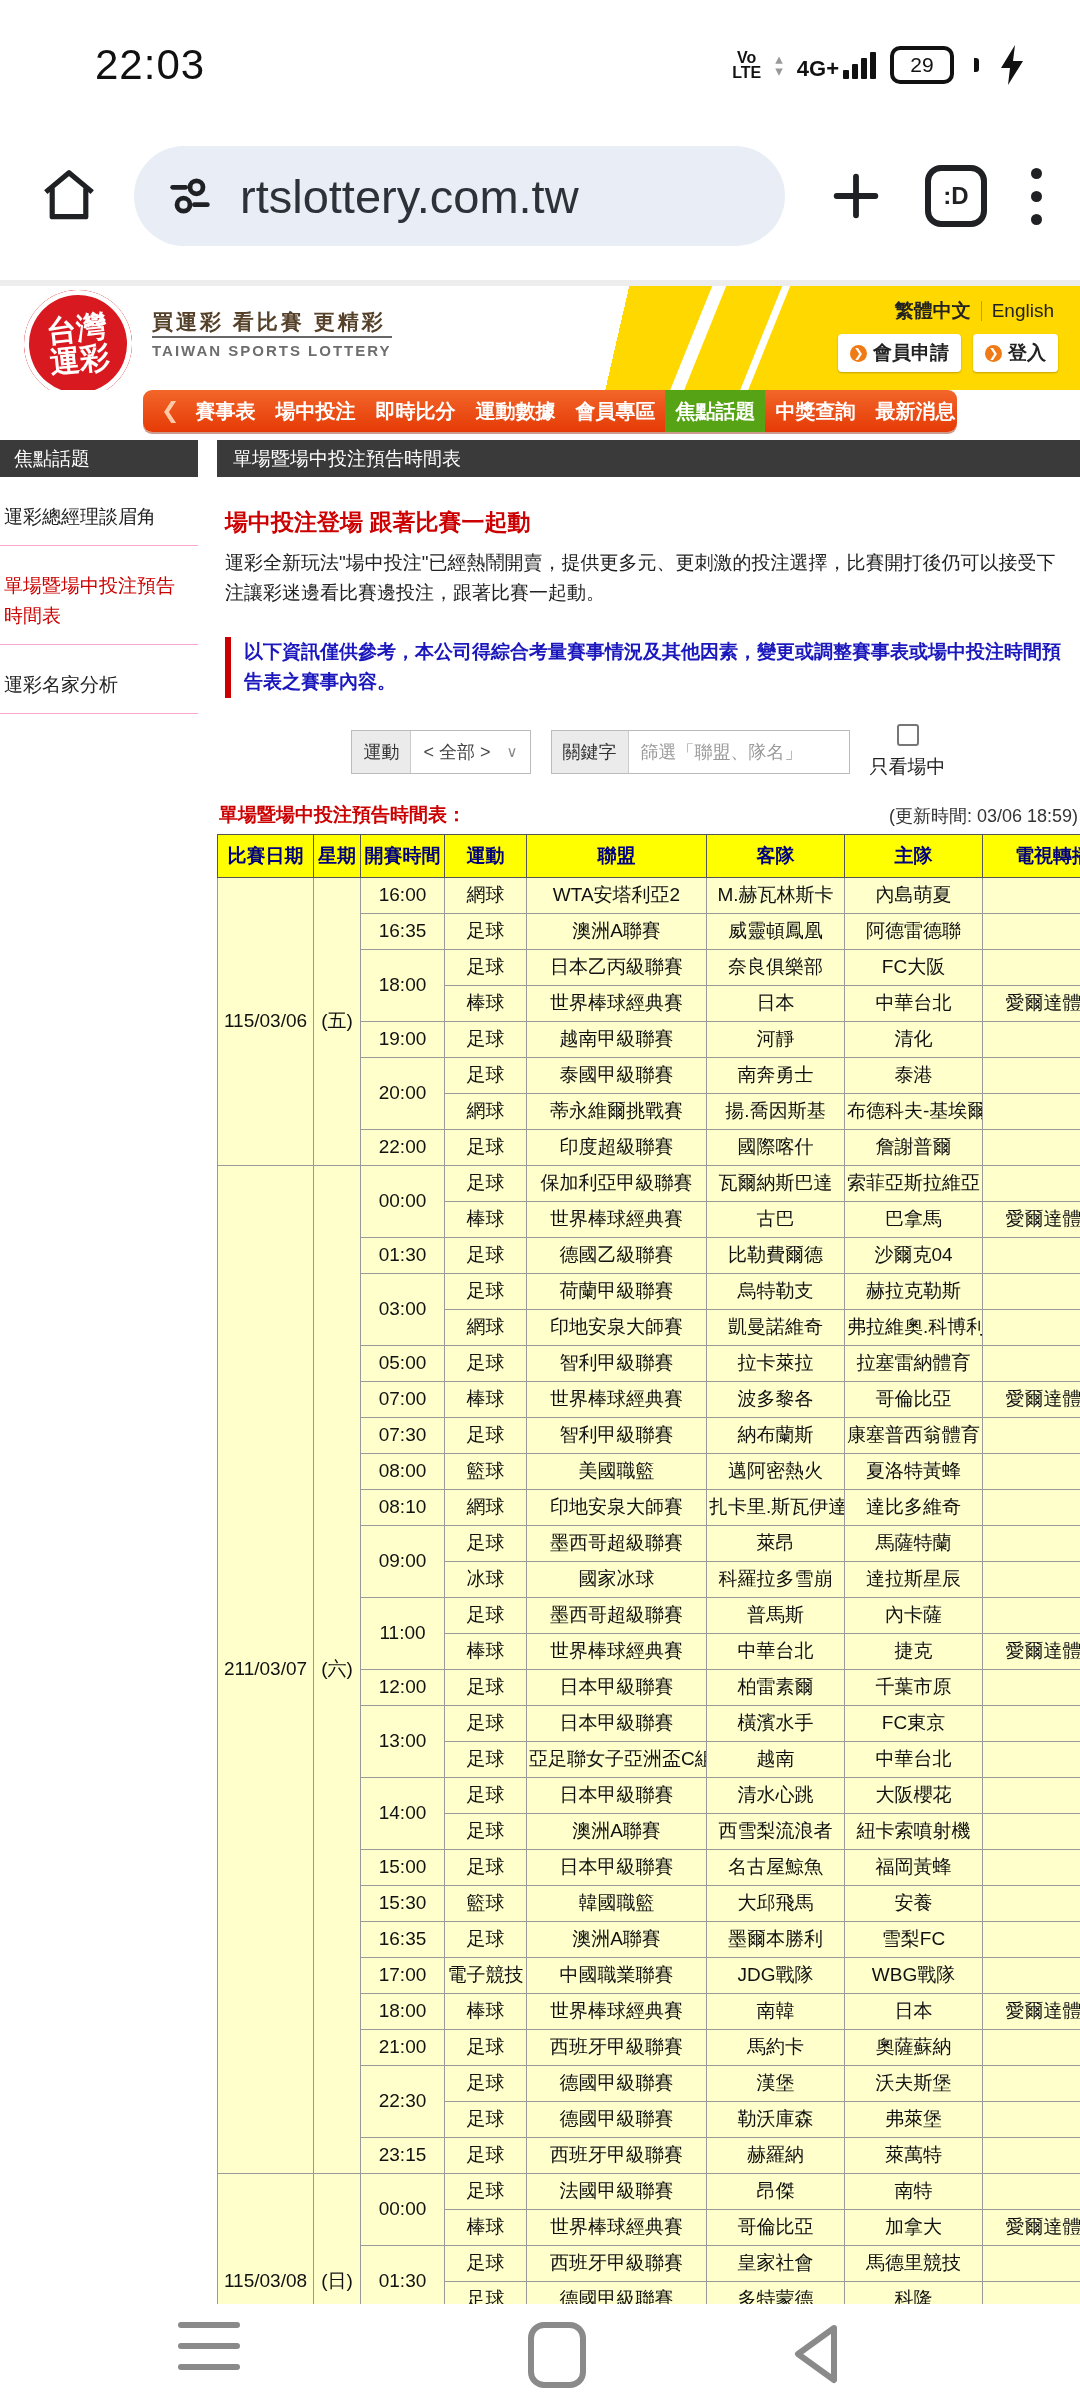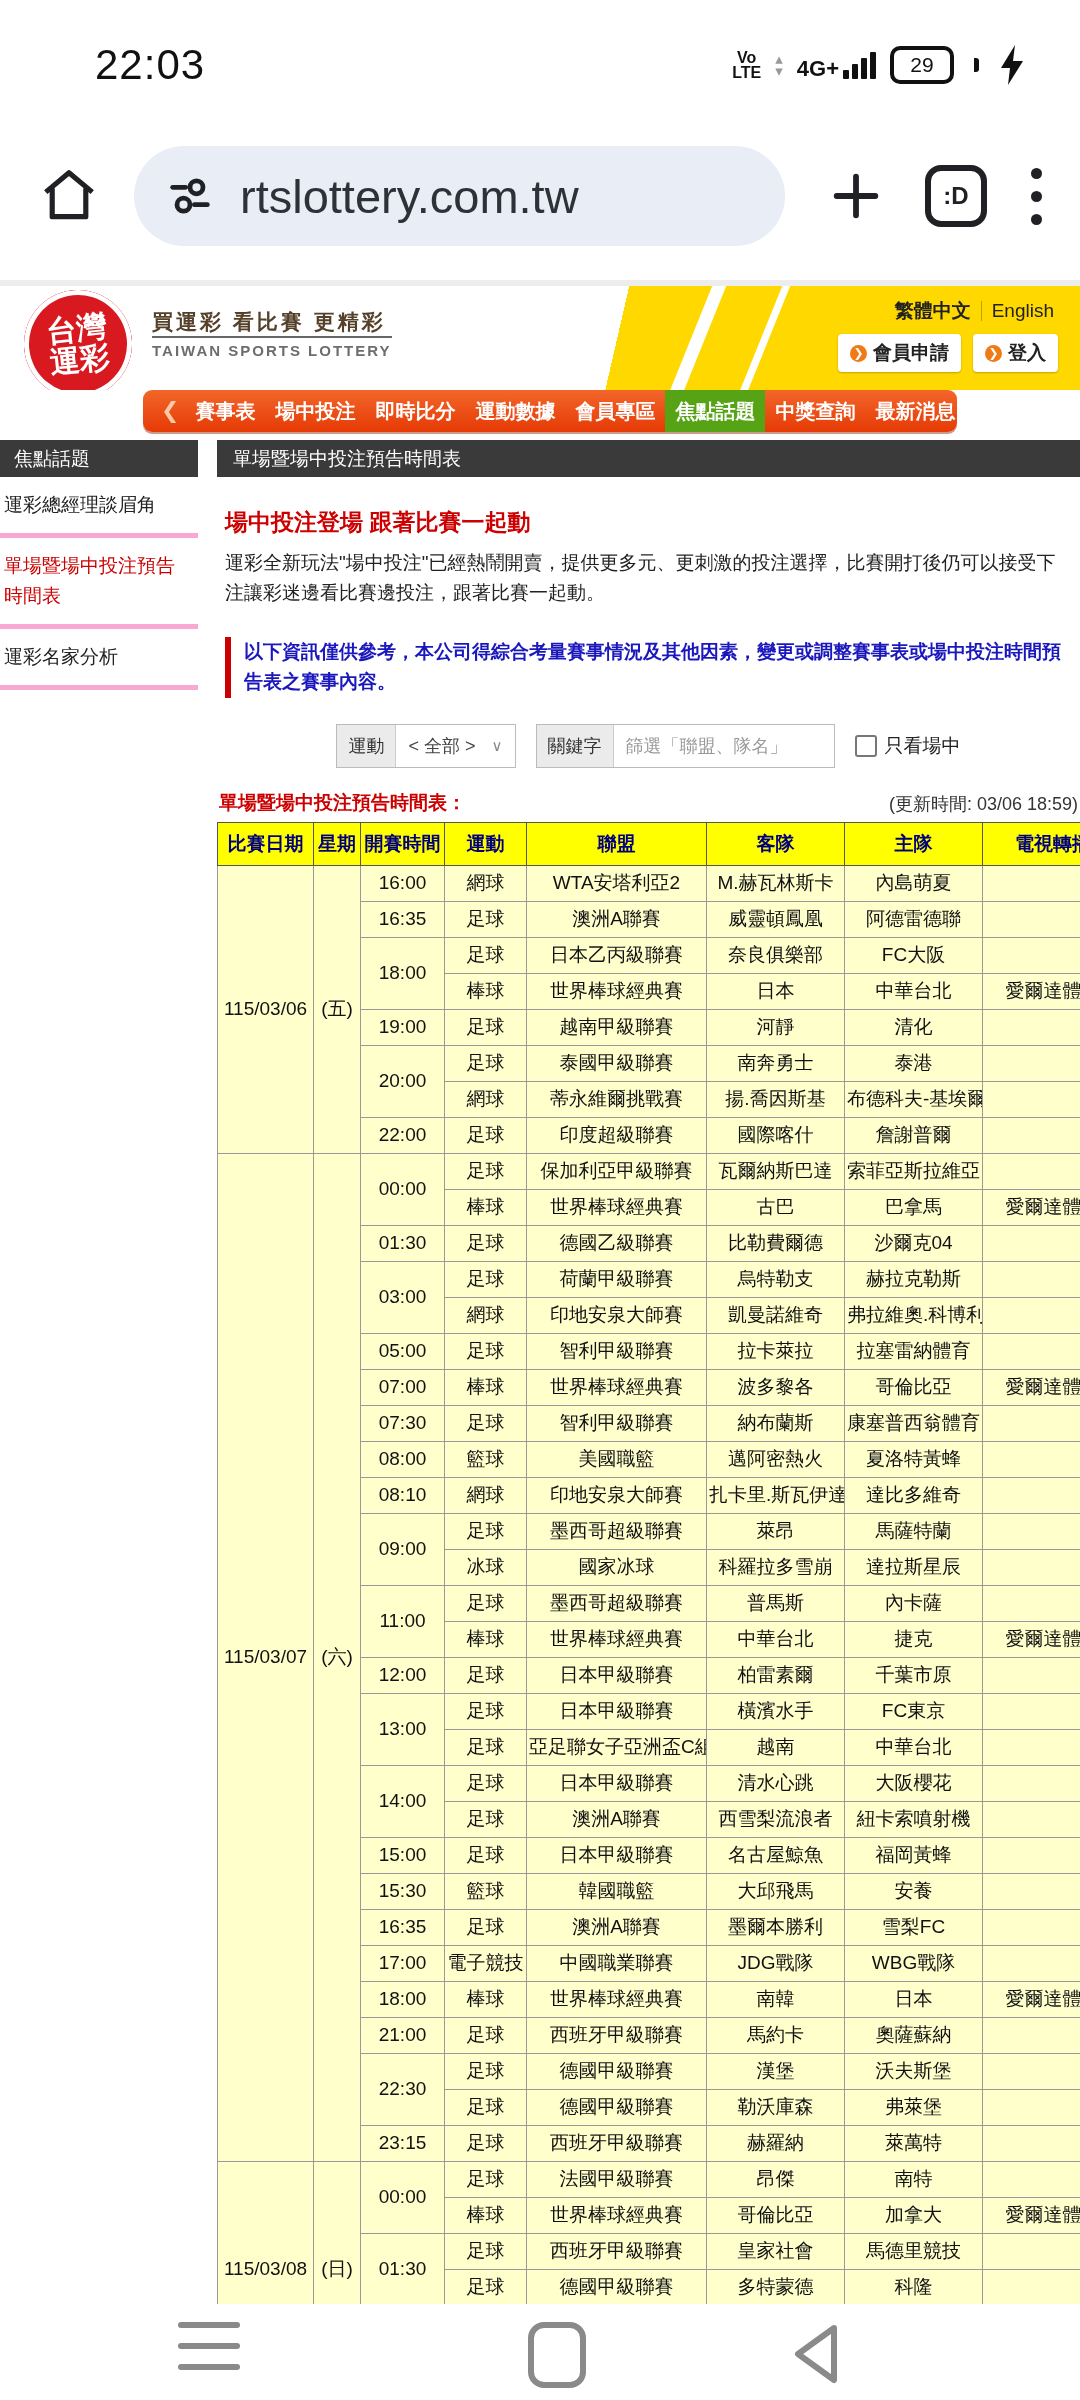"運彩總經理談眉角" .side-list li { border-bottom: 5px solid #f9a8d4 -> 1px solid #f9a8d4; margin-top: none -> 12px }
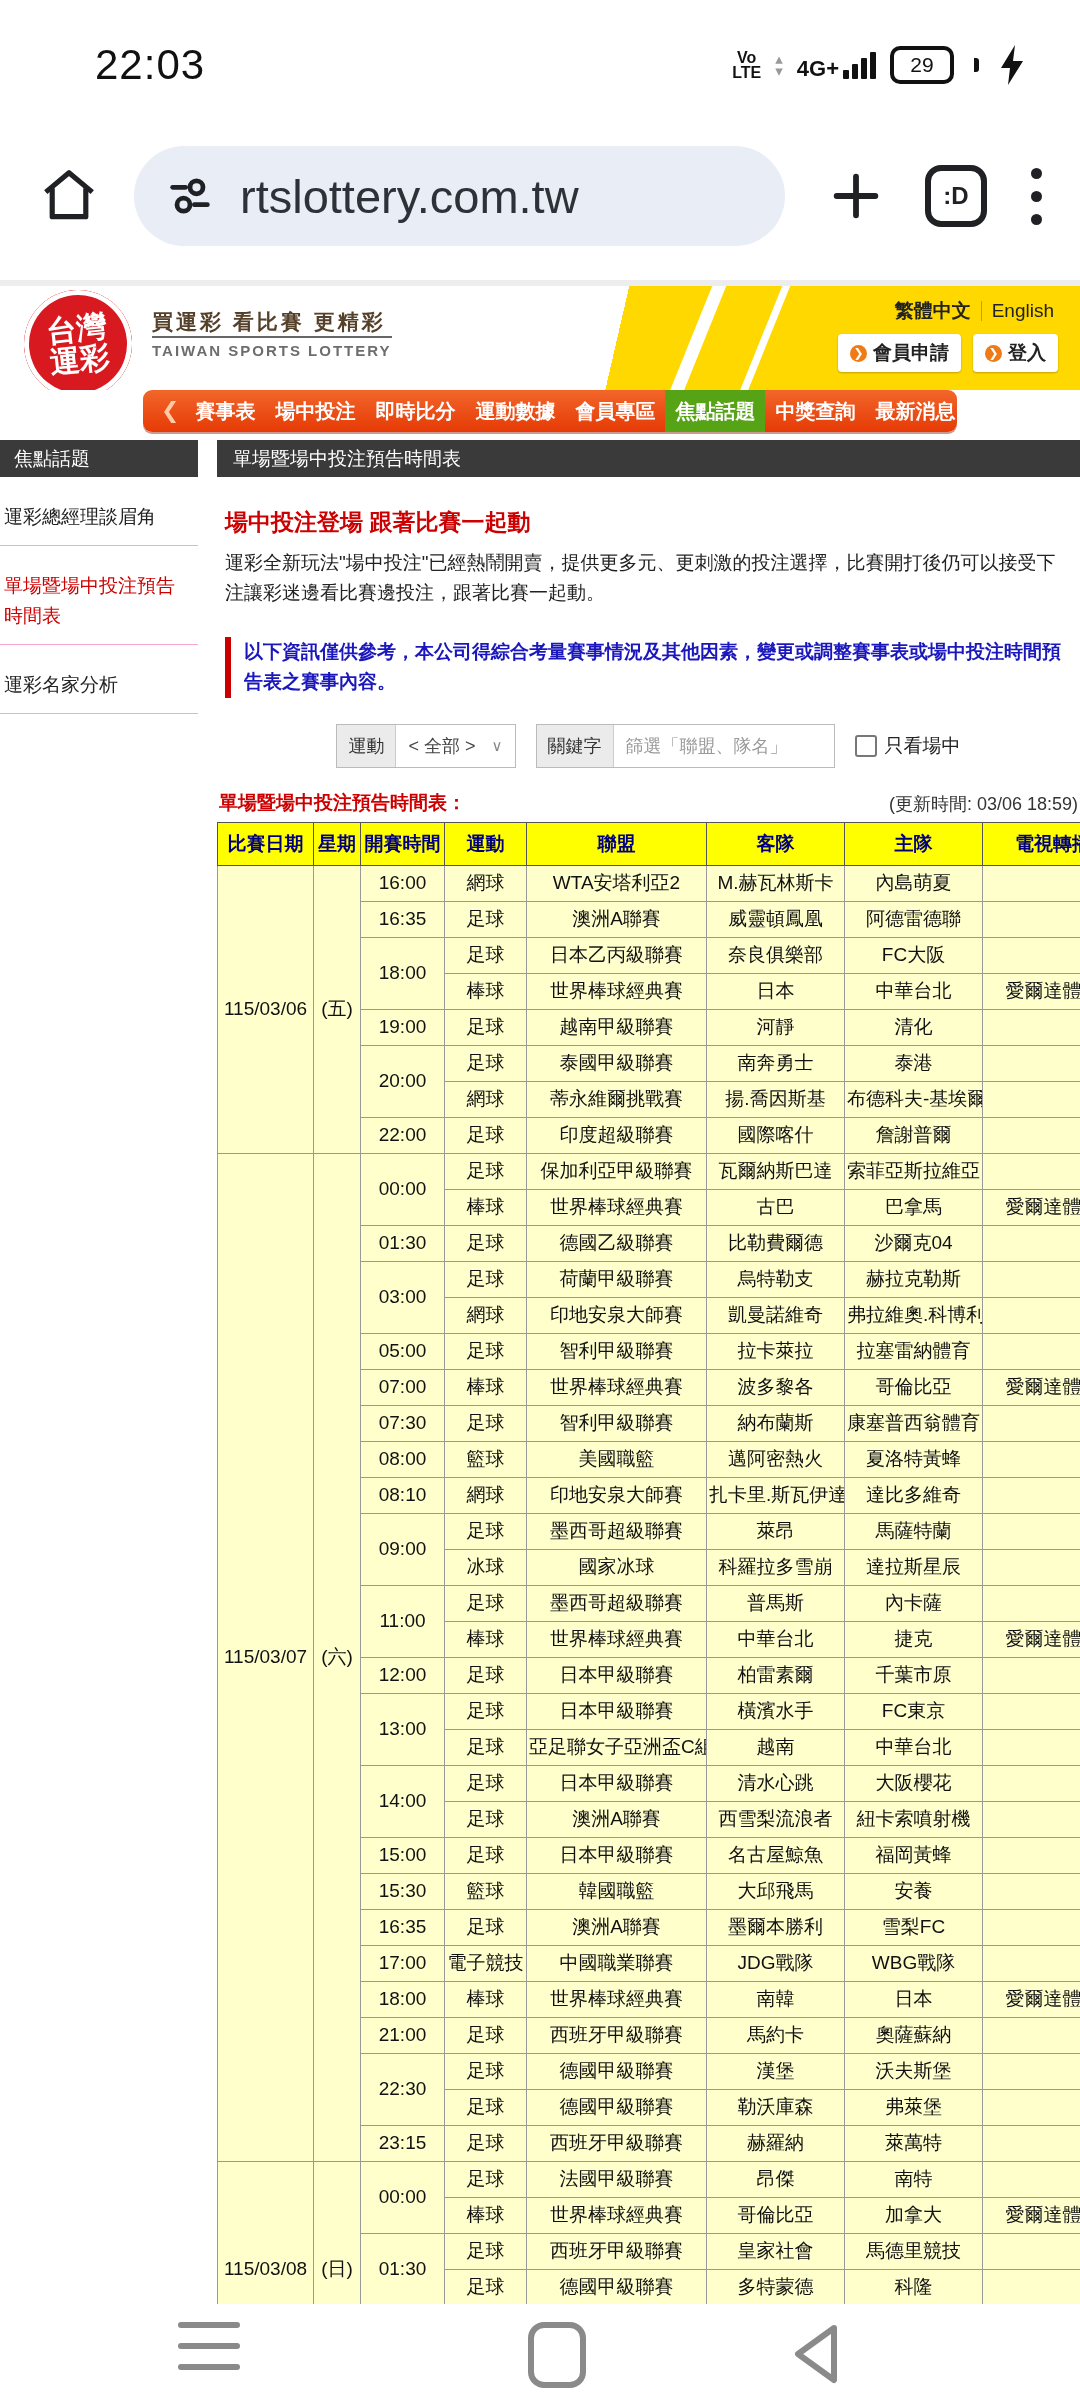"只看場中" .fcheck { flex-direction: none -> column }
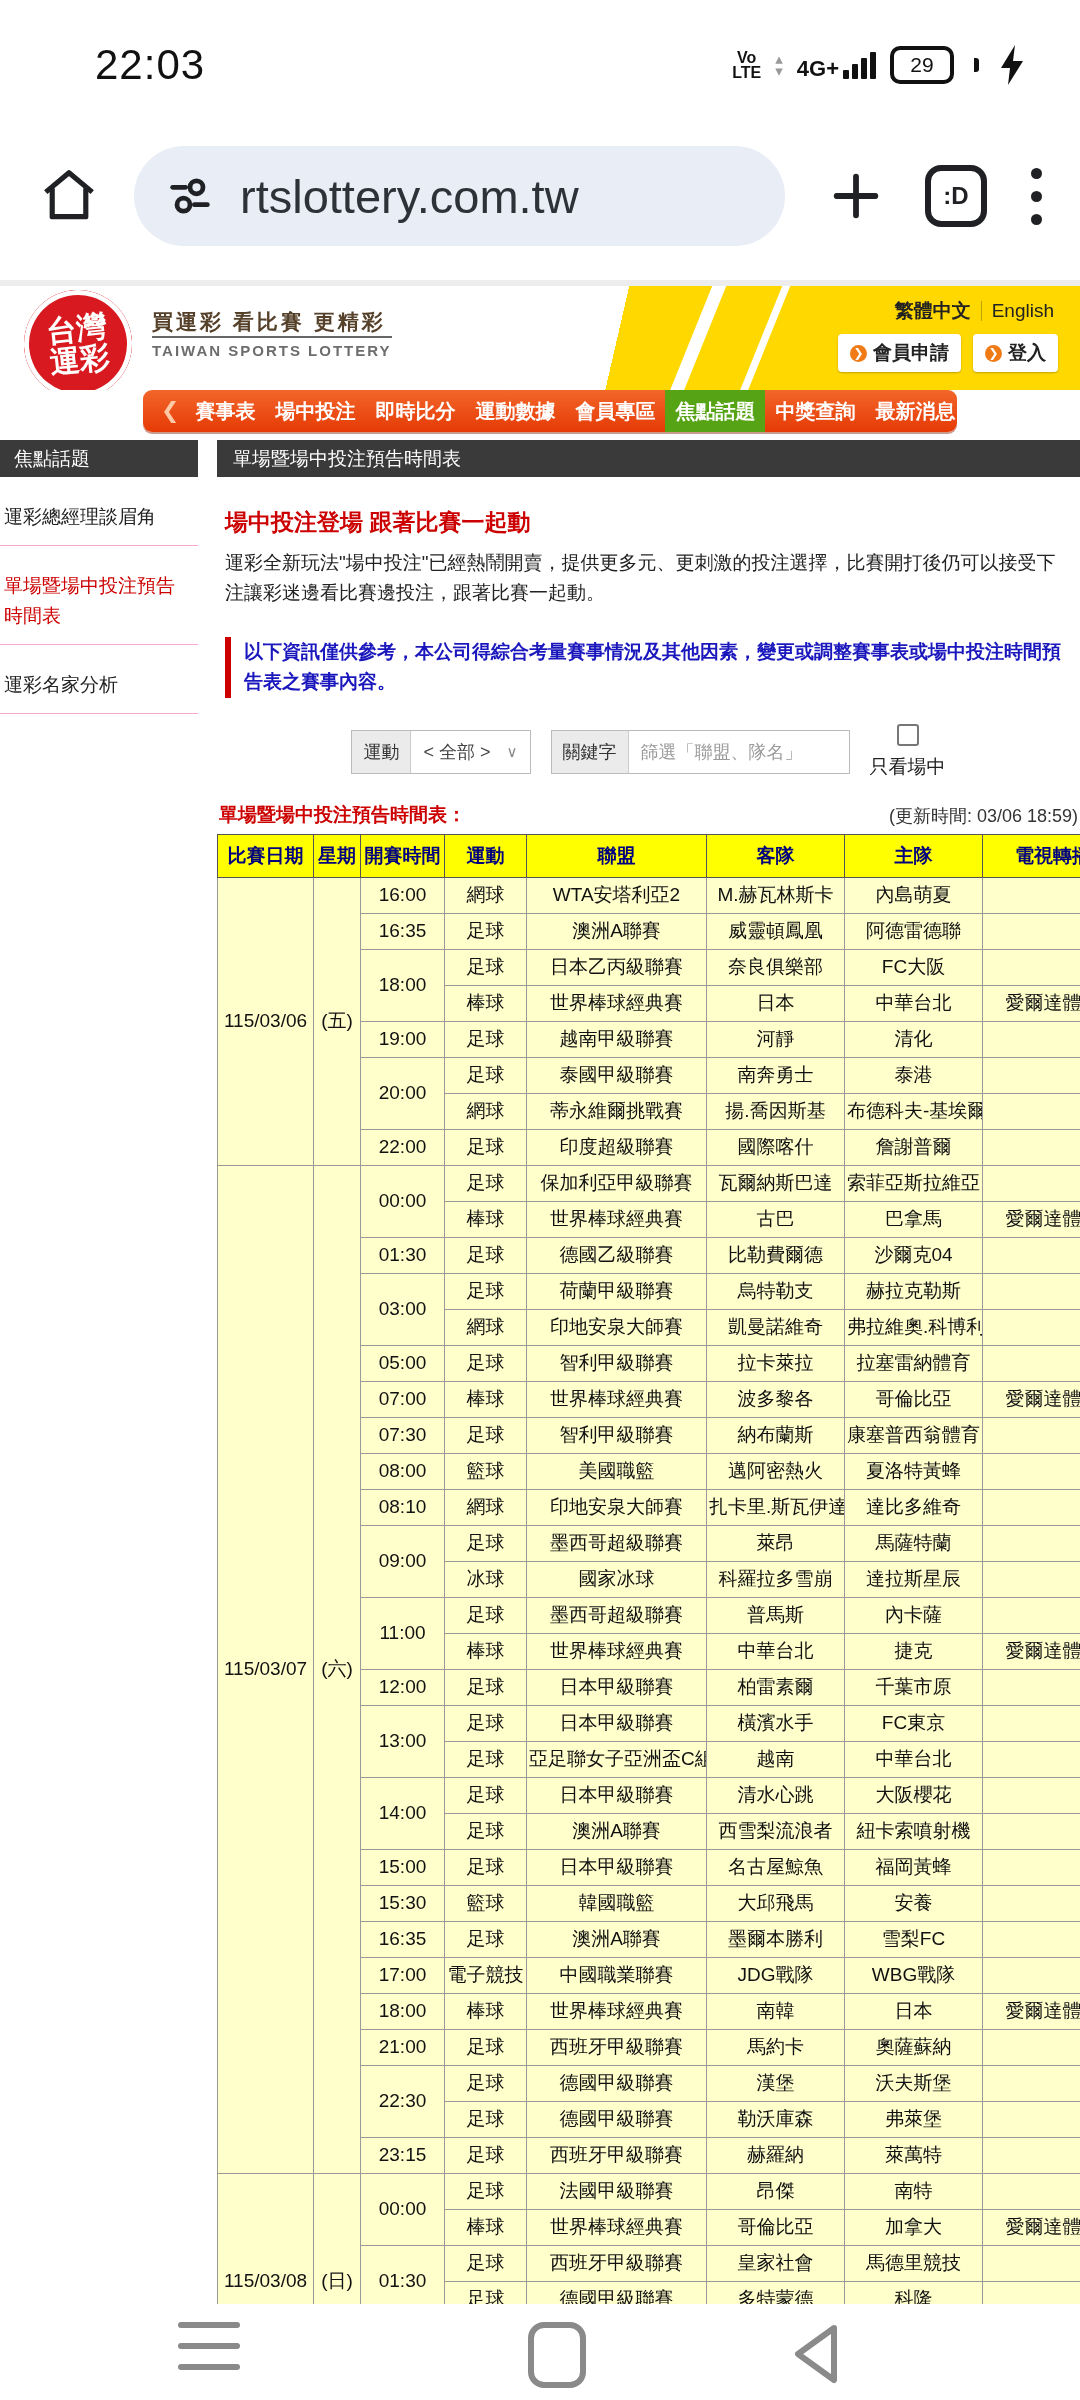"115/03/07" td { text: 115/03/07 -> 211/03/07 }
